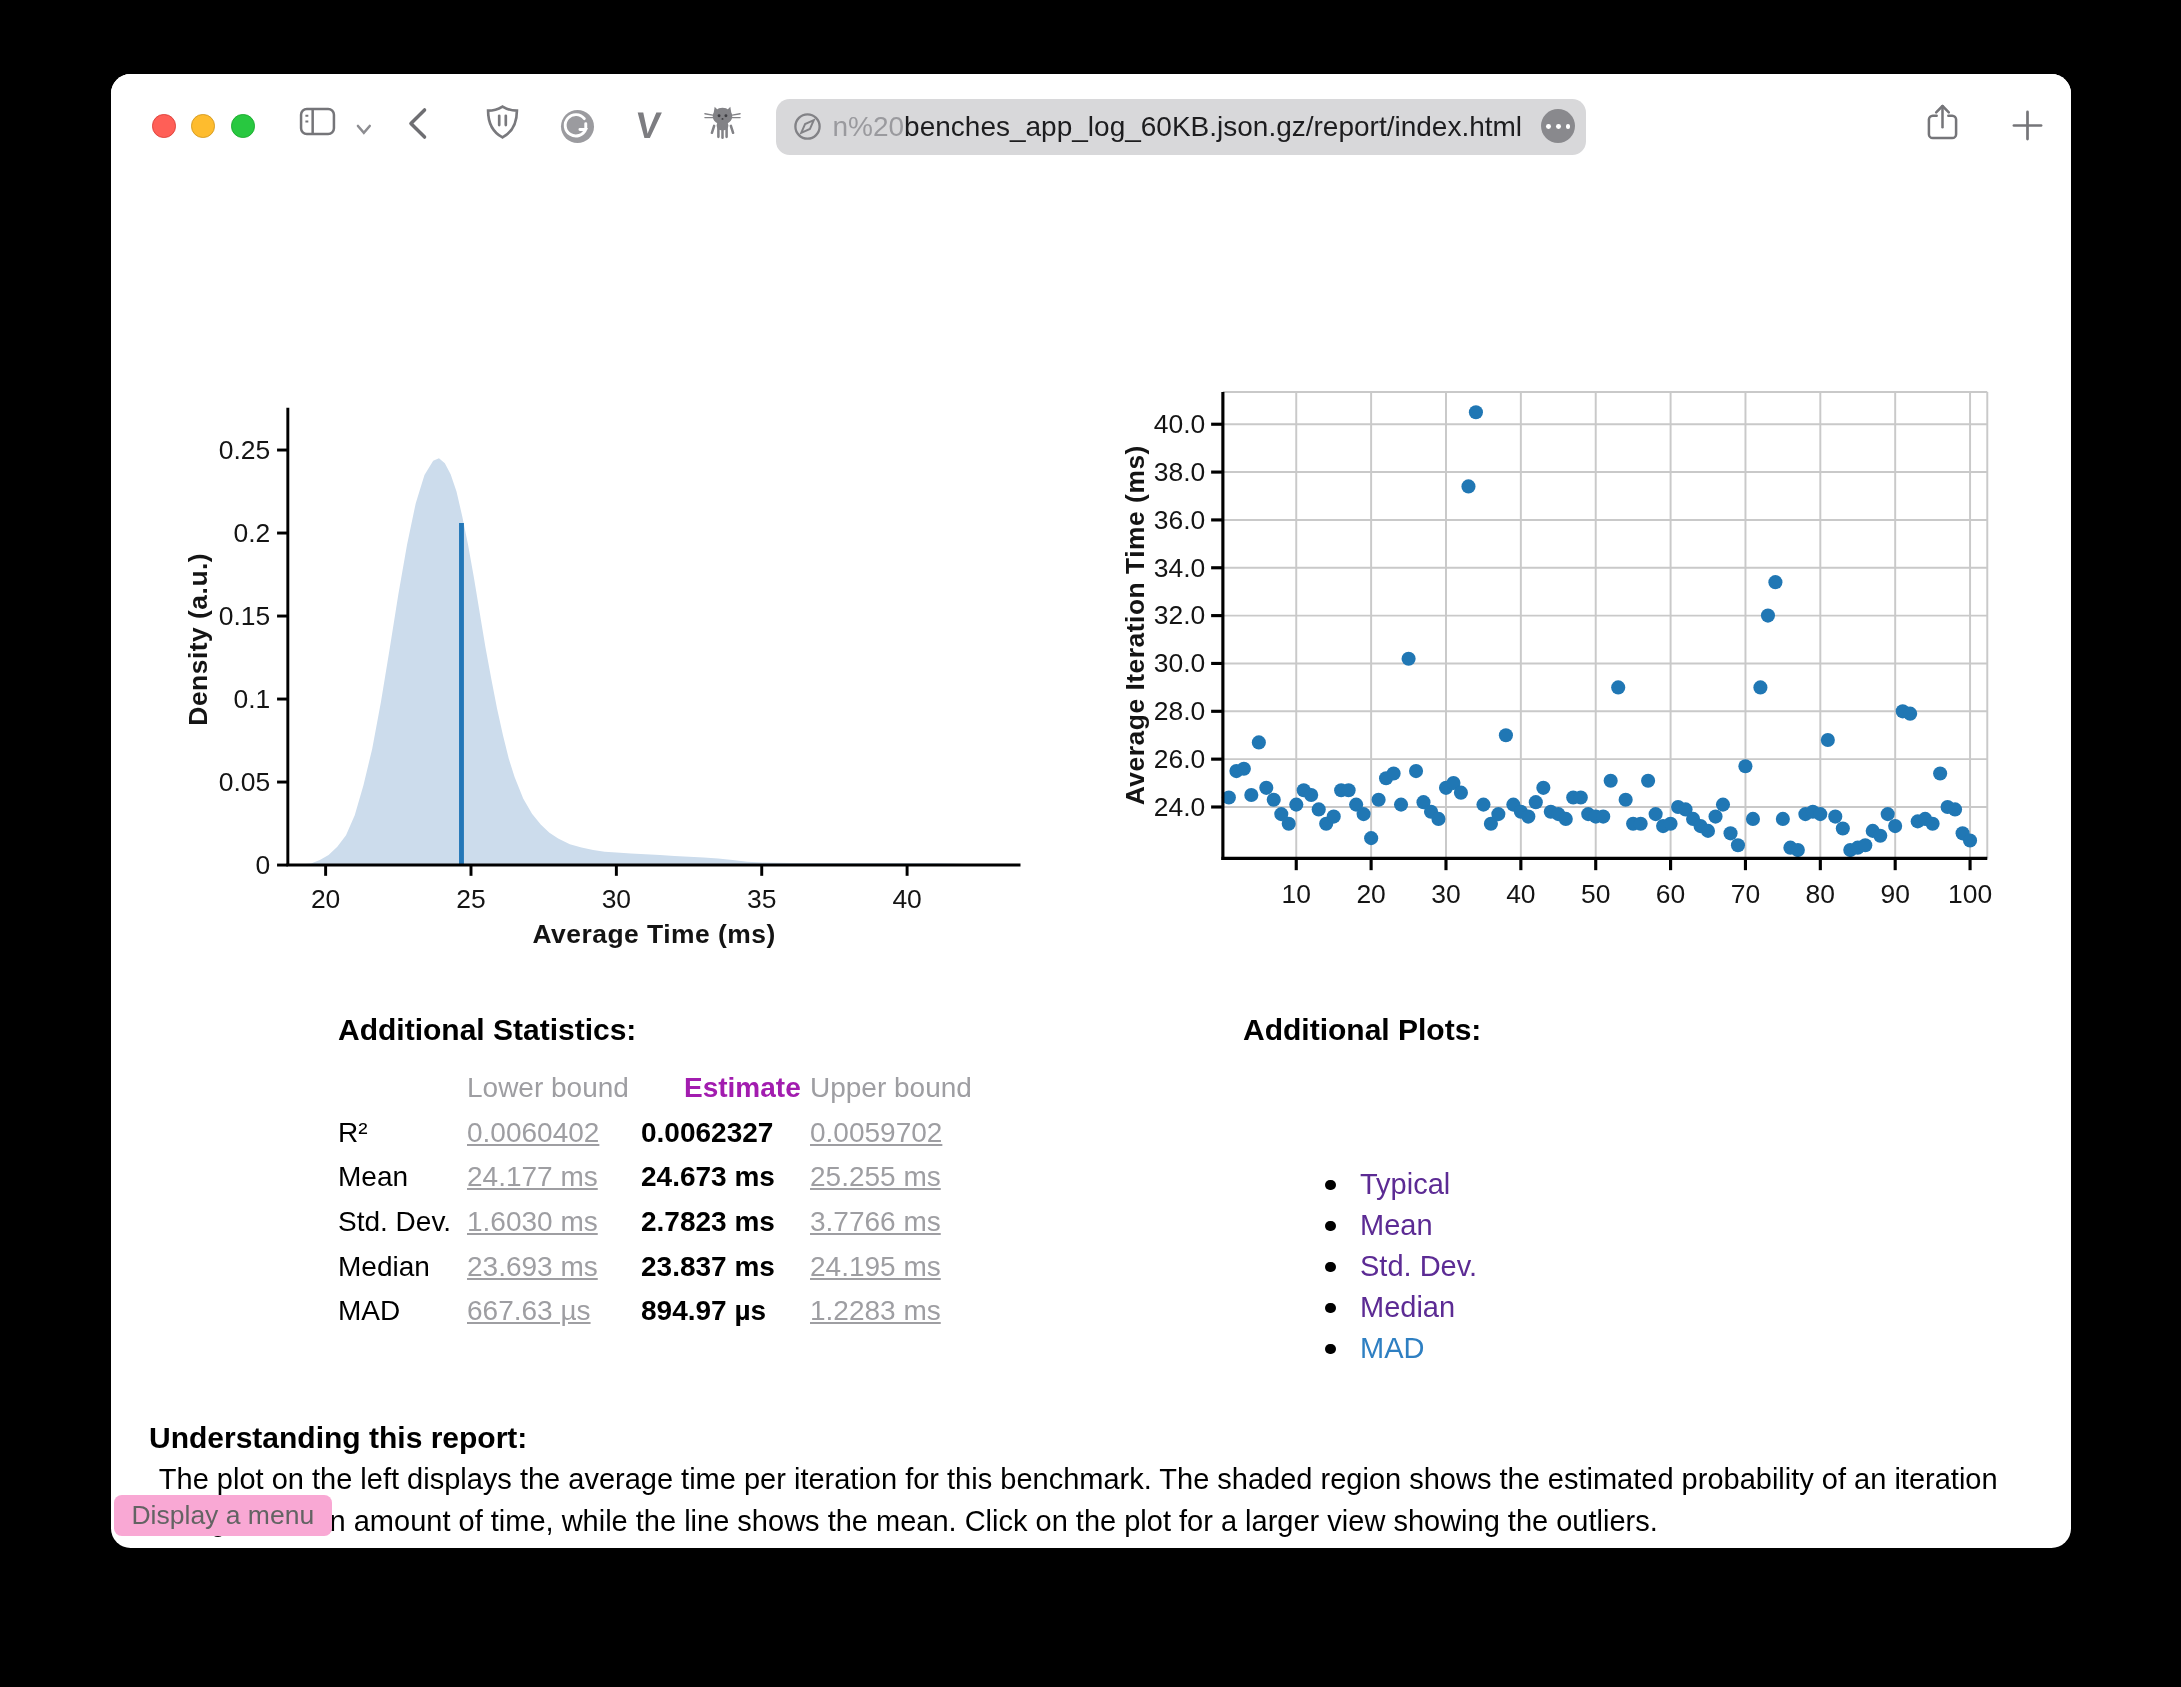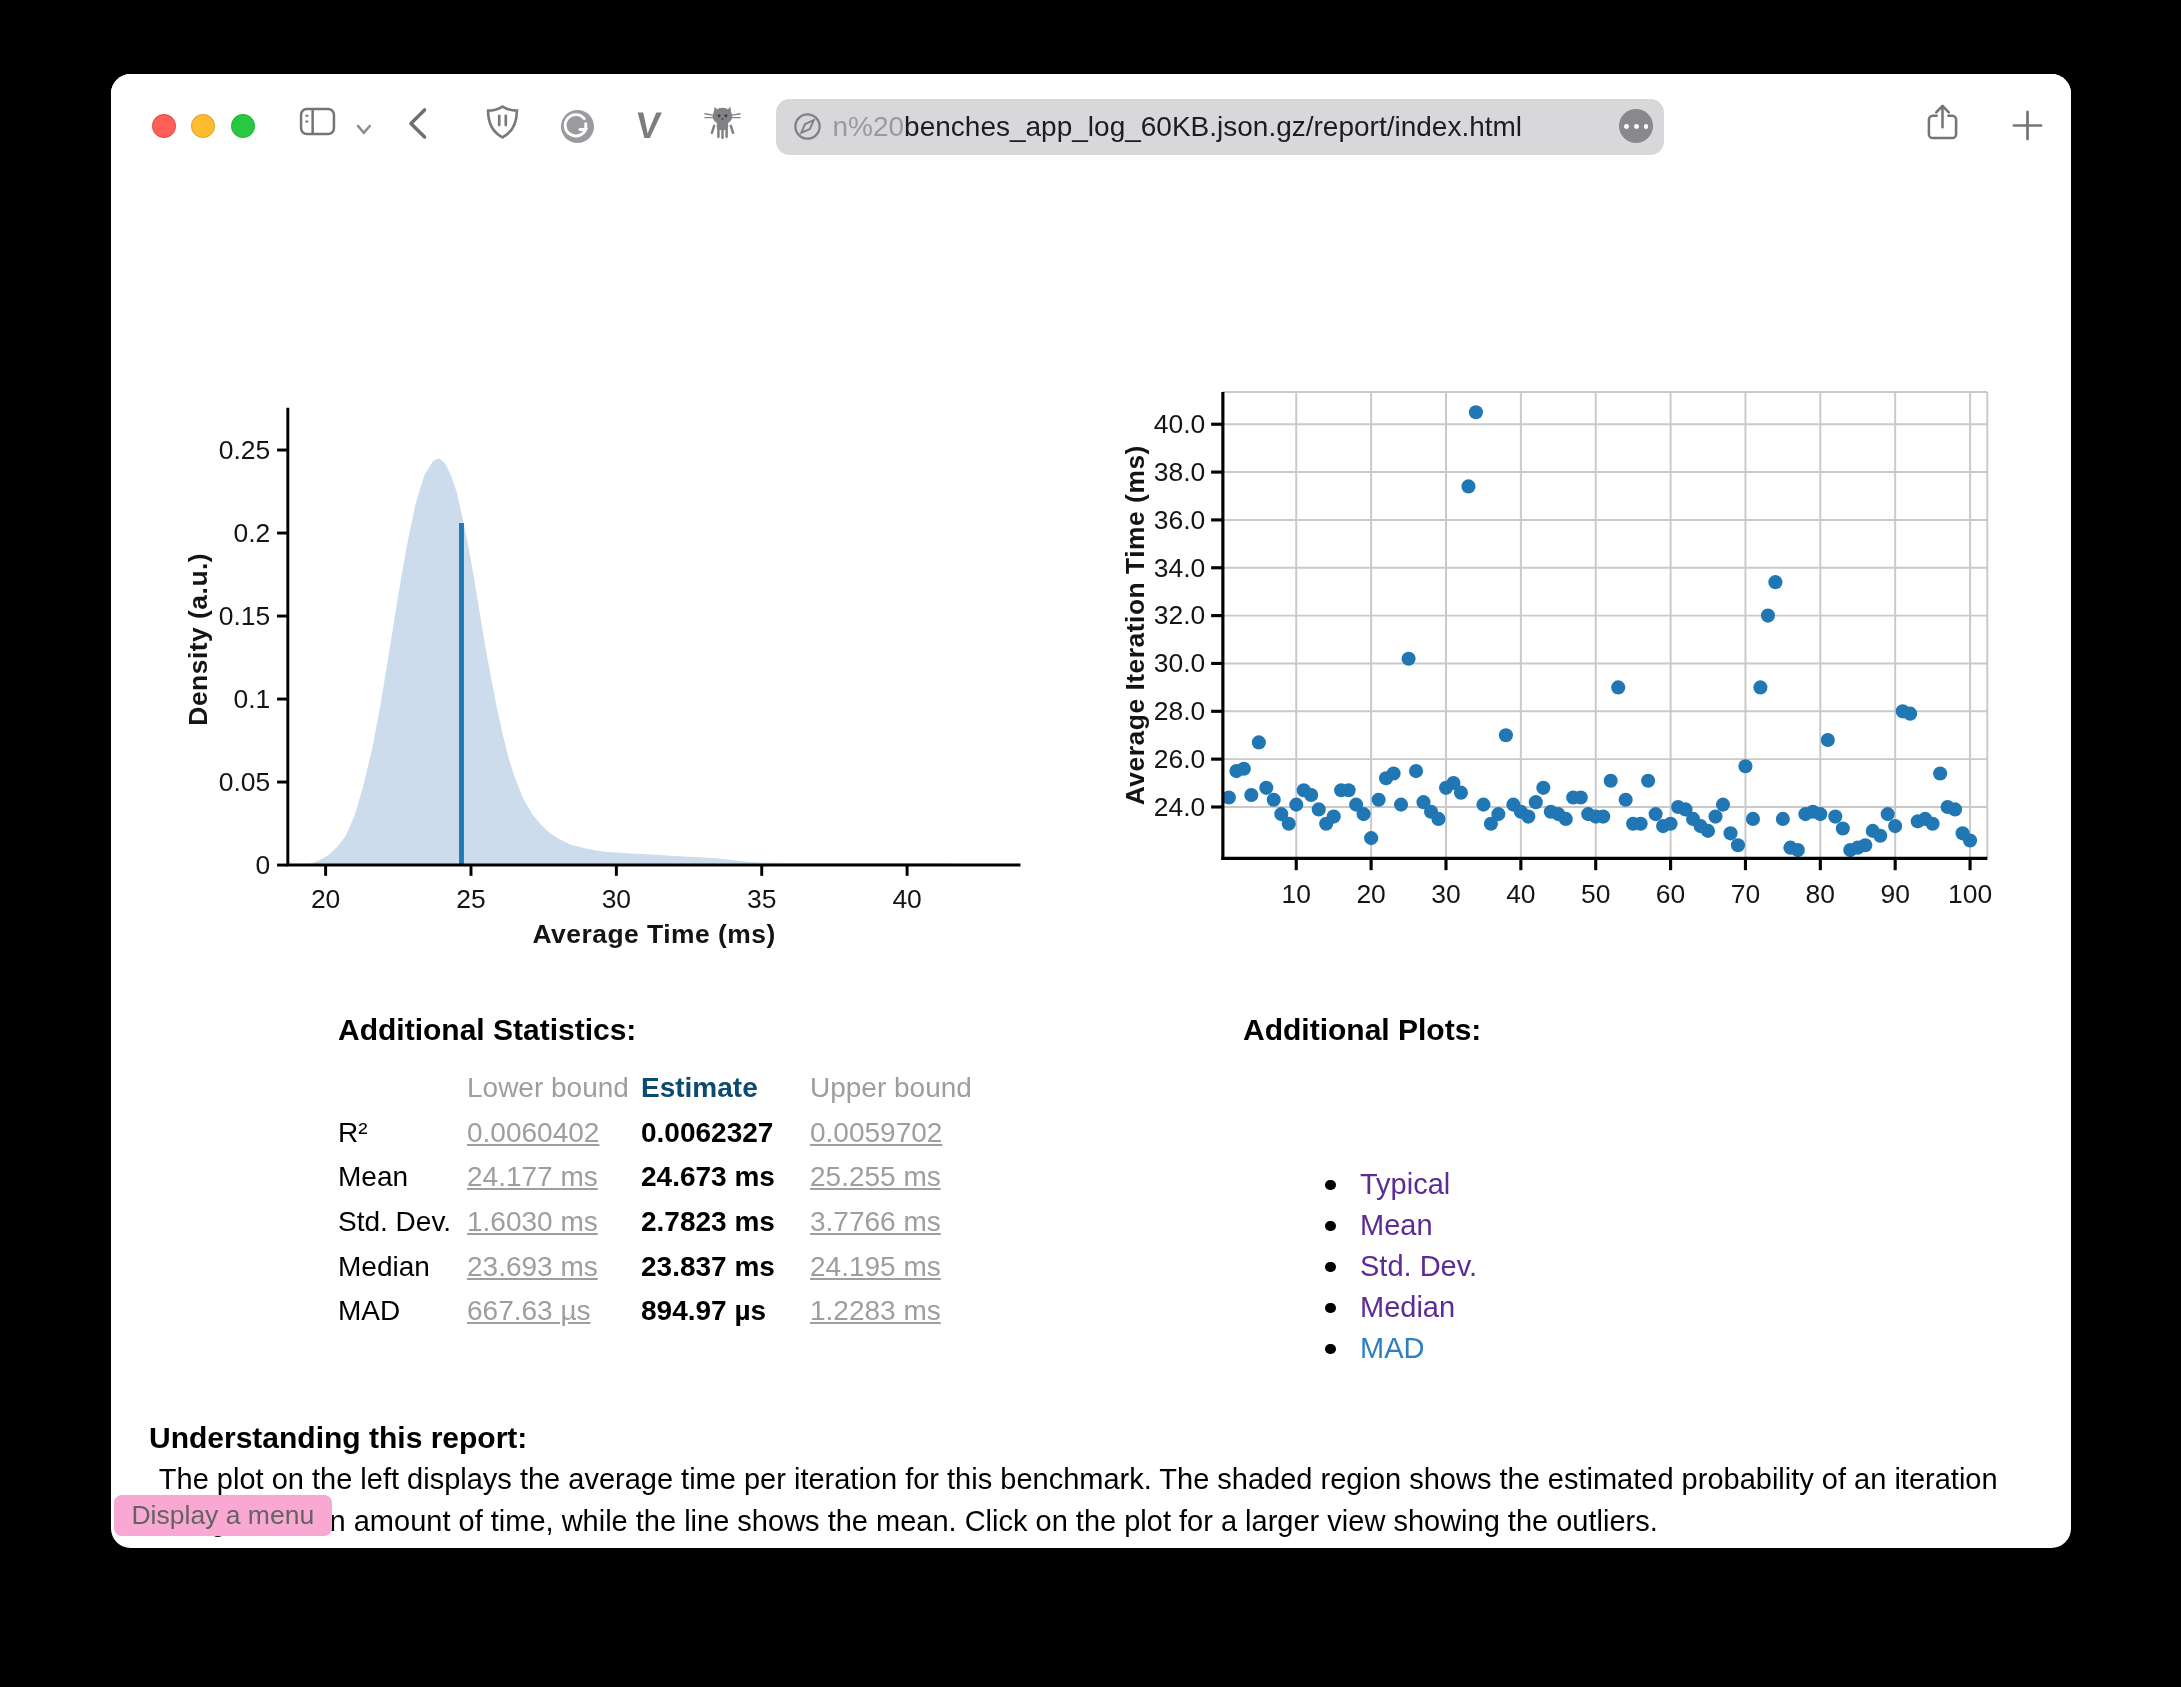"n%20benches_app_log_60KB.json.gz/report/" .urlbar { width: 888px -> 810px }
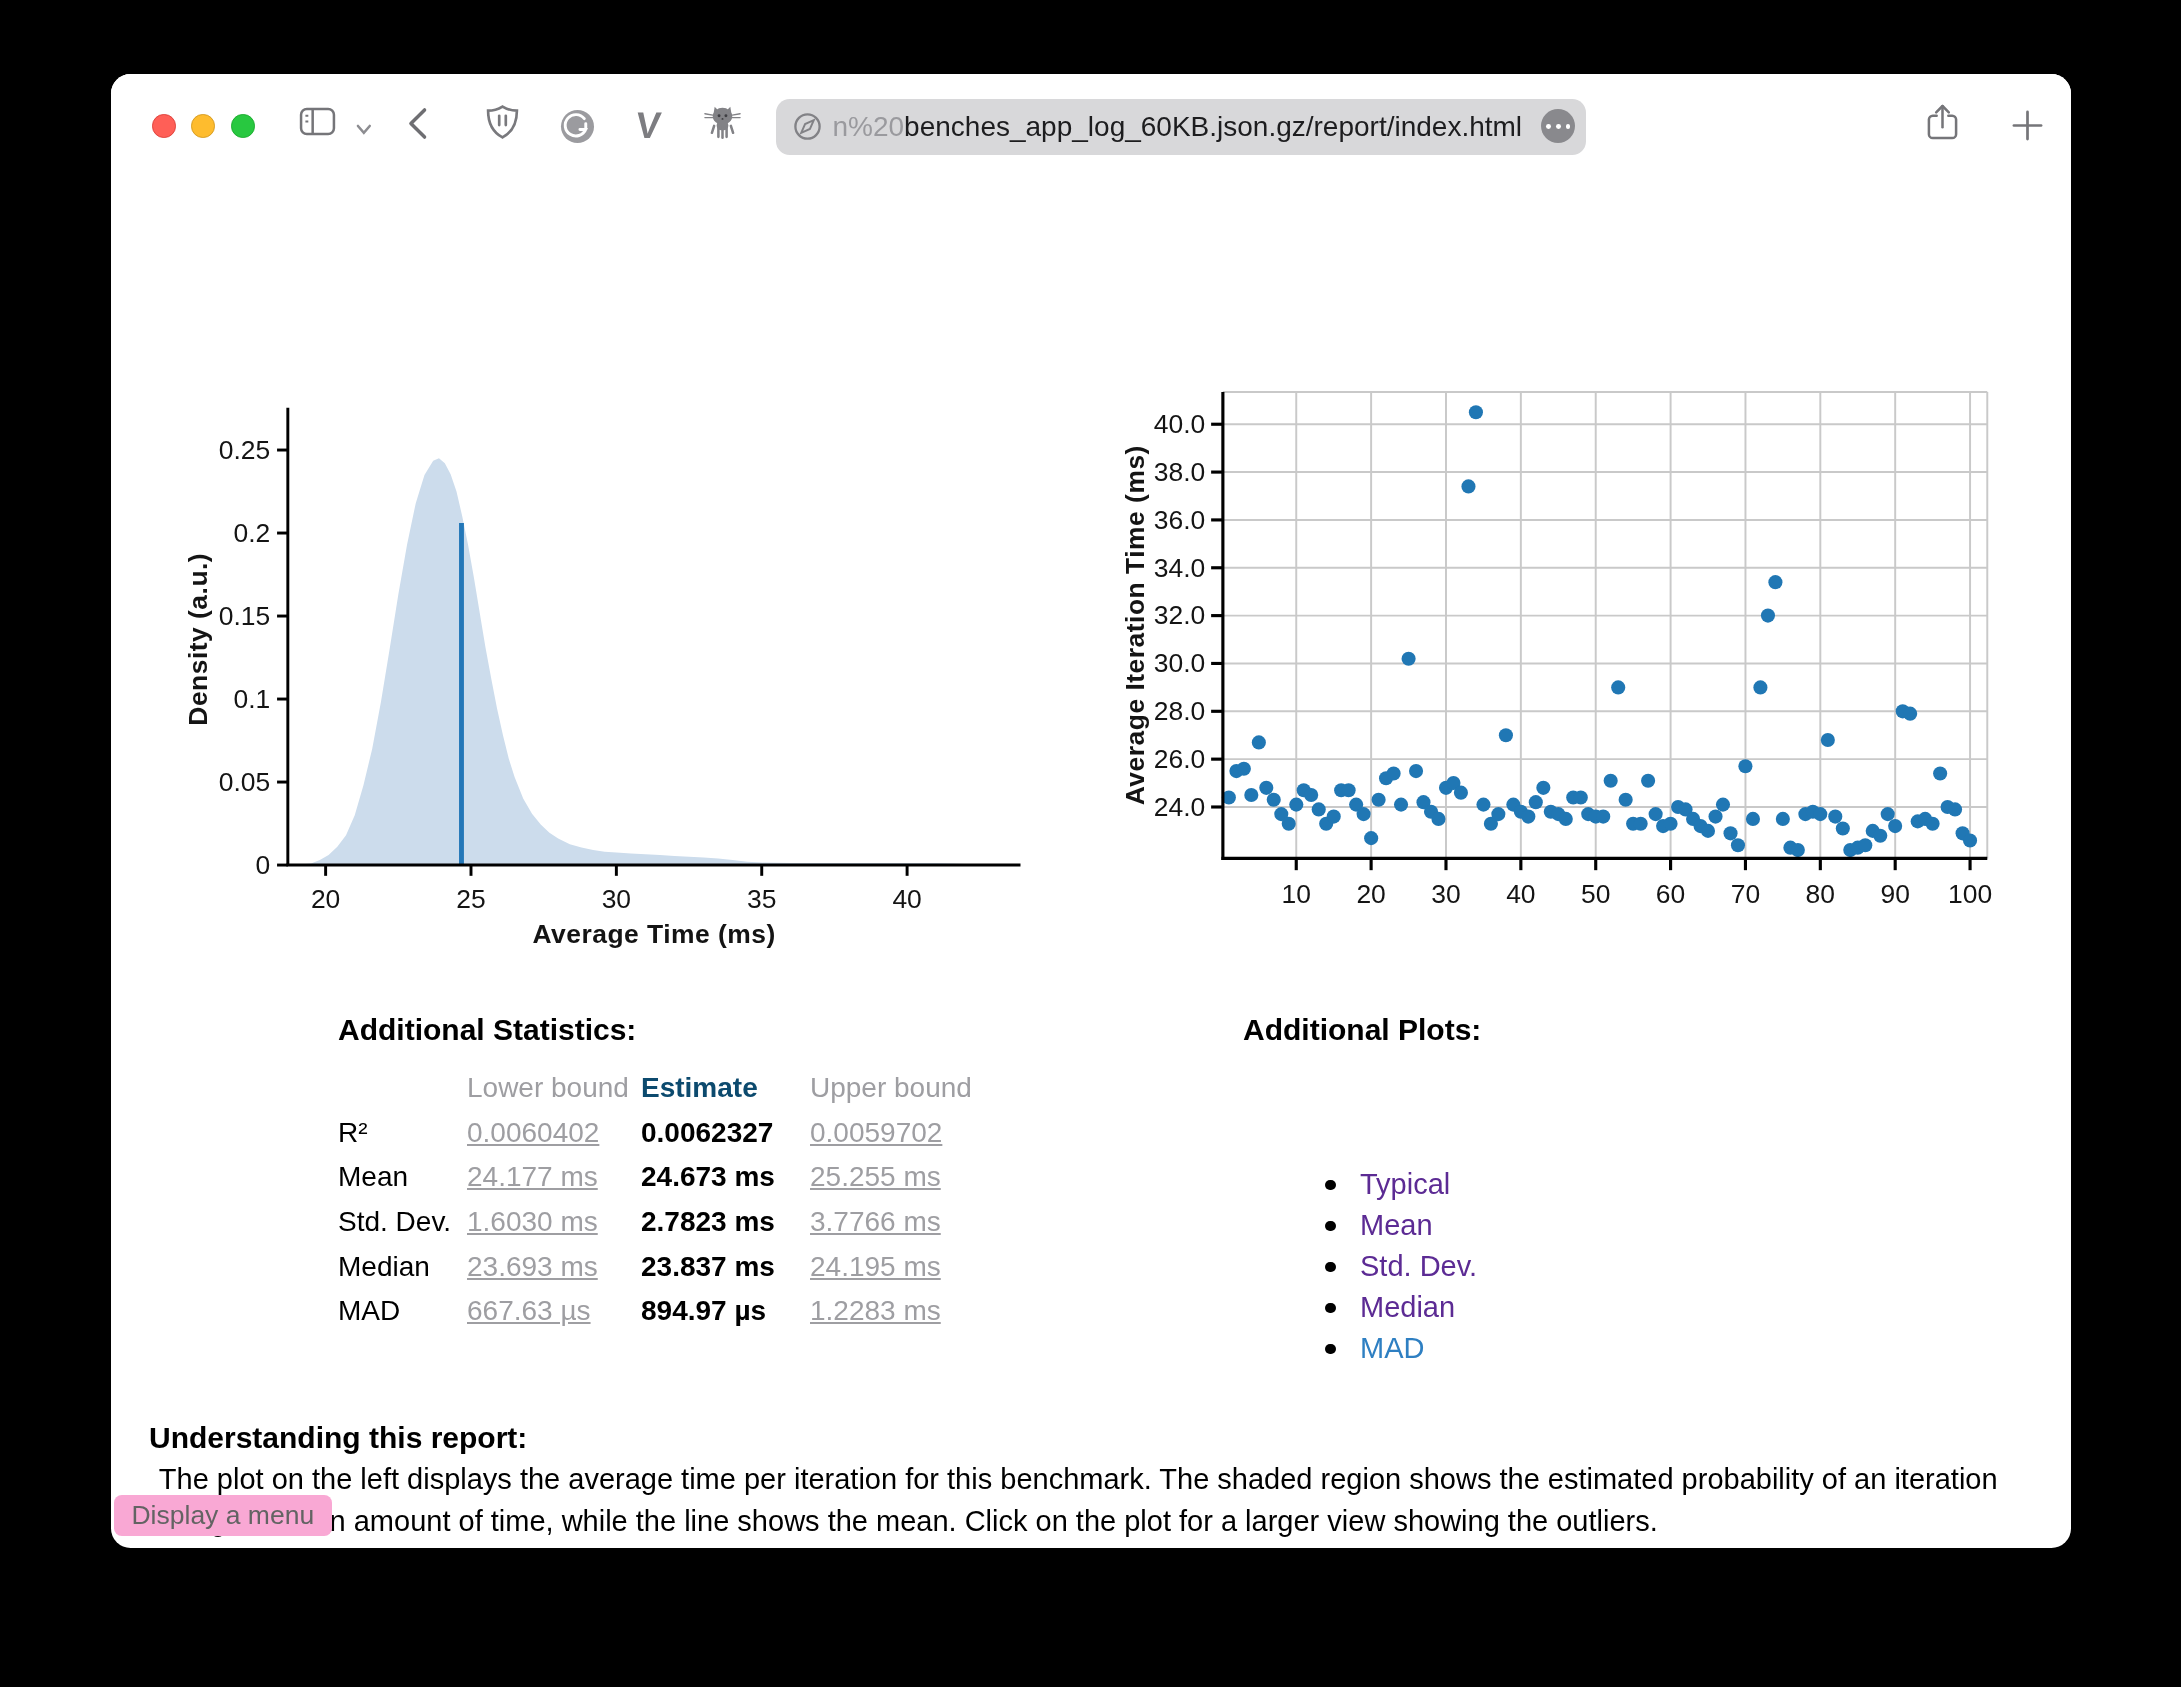"Estimate" .stats .hdr.est { color: #0c4a6e -> #a21caf; margin-left: none -> 43px }
